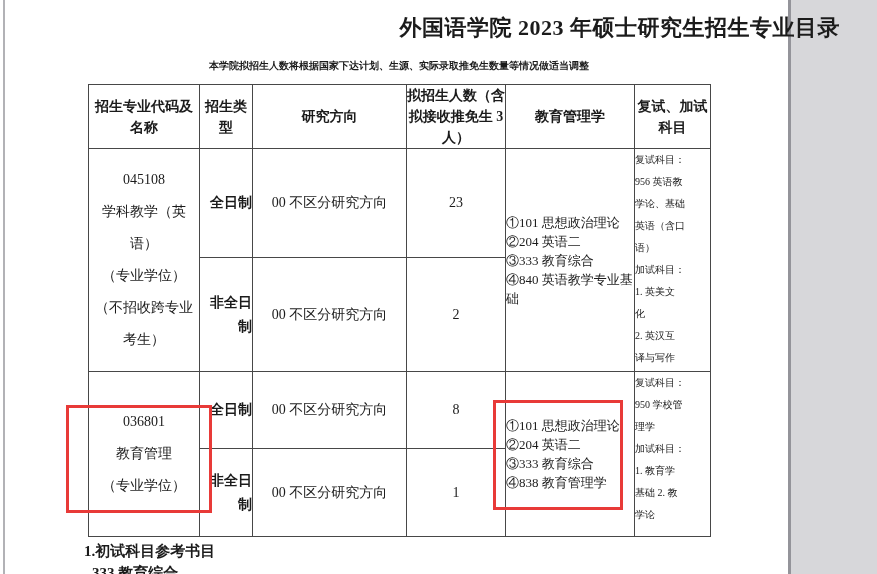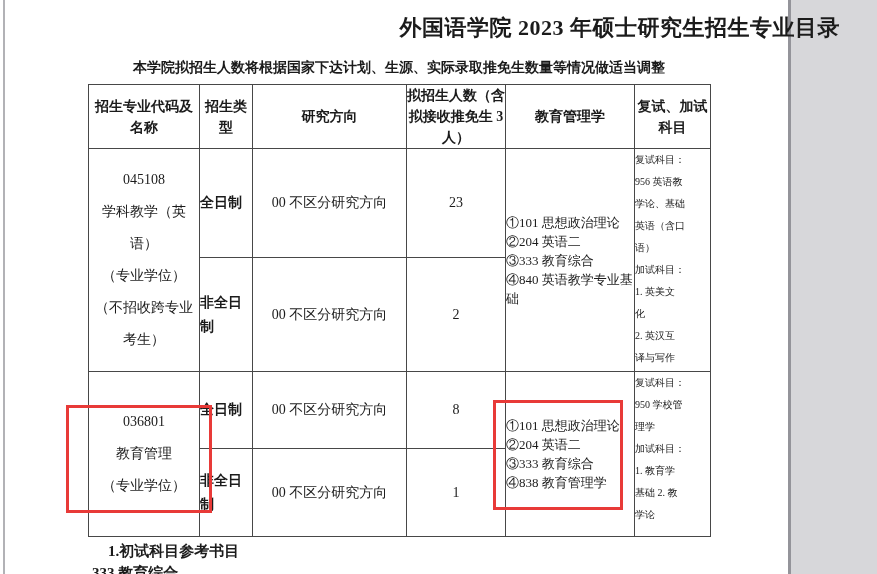"本学院拟招生人数将根据国家下达计划、生源、实际录取推免生数量等情况做适当调整" .doc-subtitle { font-size: 14px -> 10px }
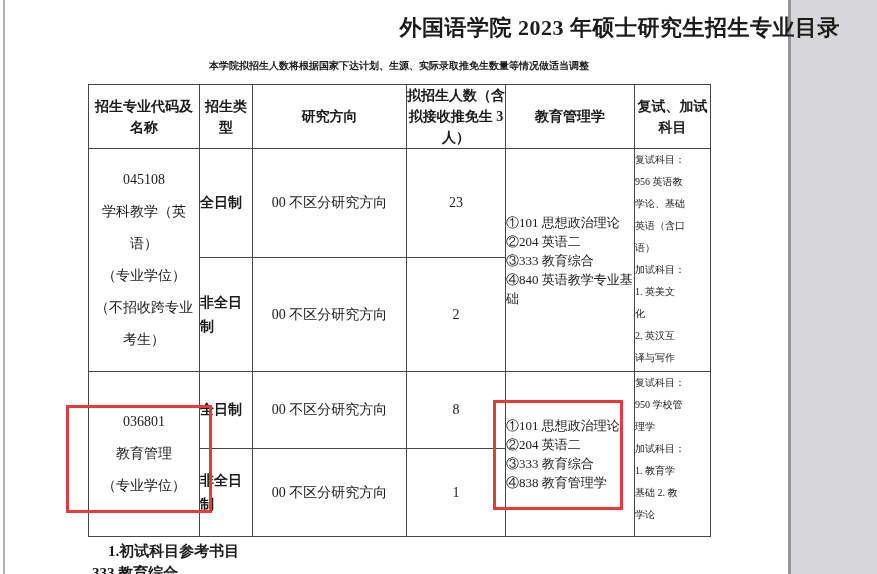"全日制" td.c-type { text-align: left -> right }
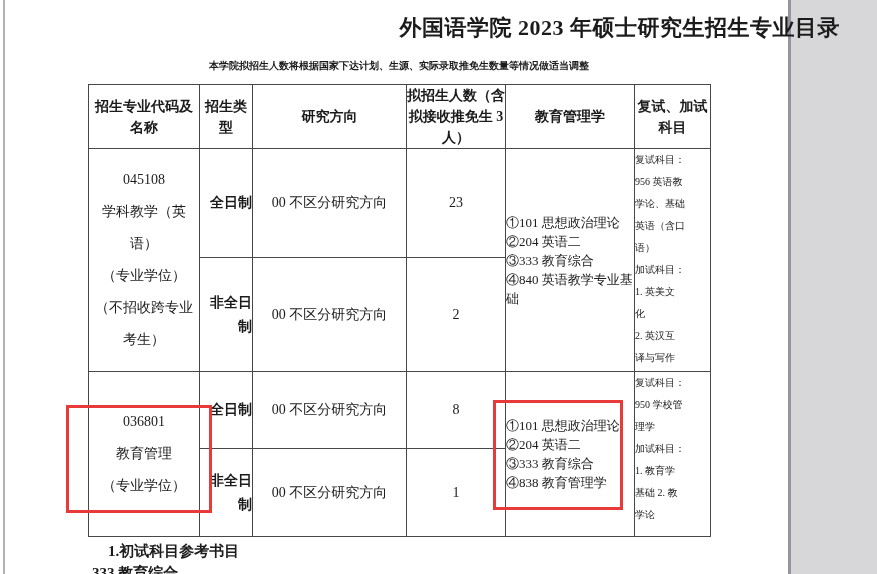"1.初试科目参考书目" .footer-note-1 { left: 108px -> 84px }
